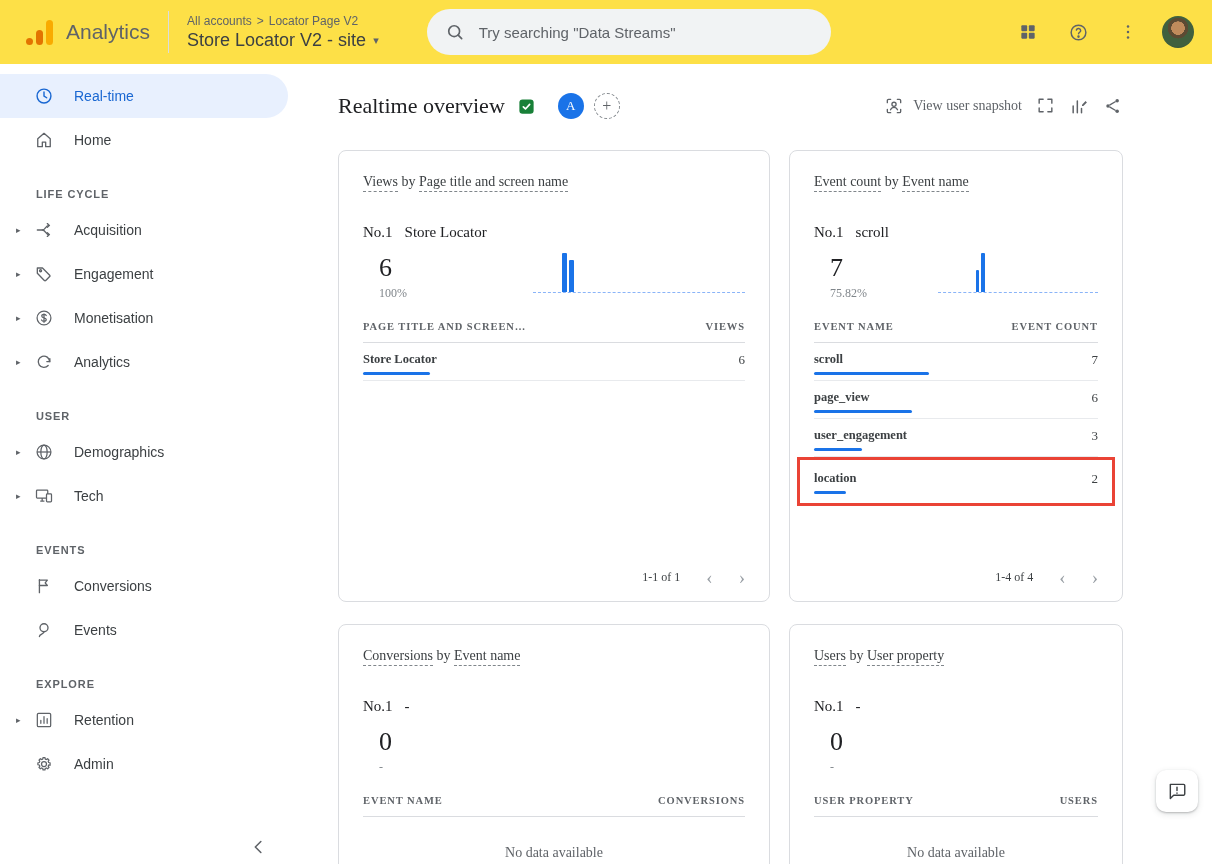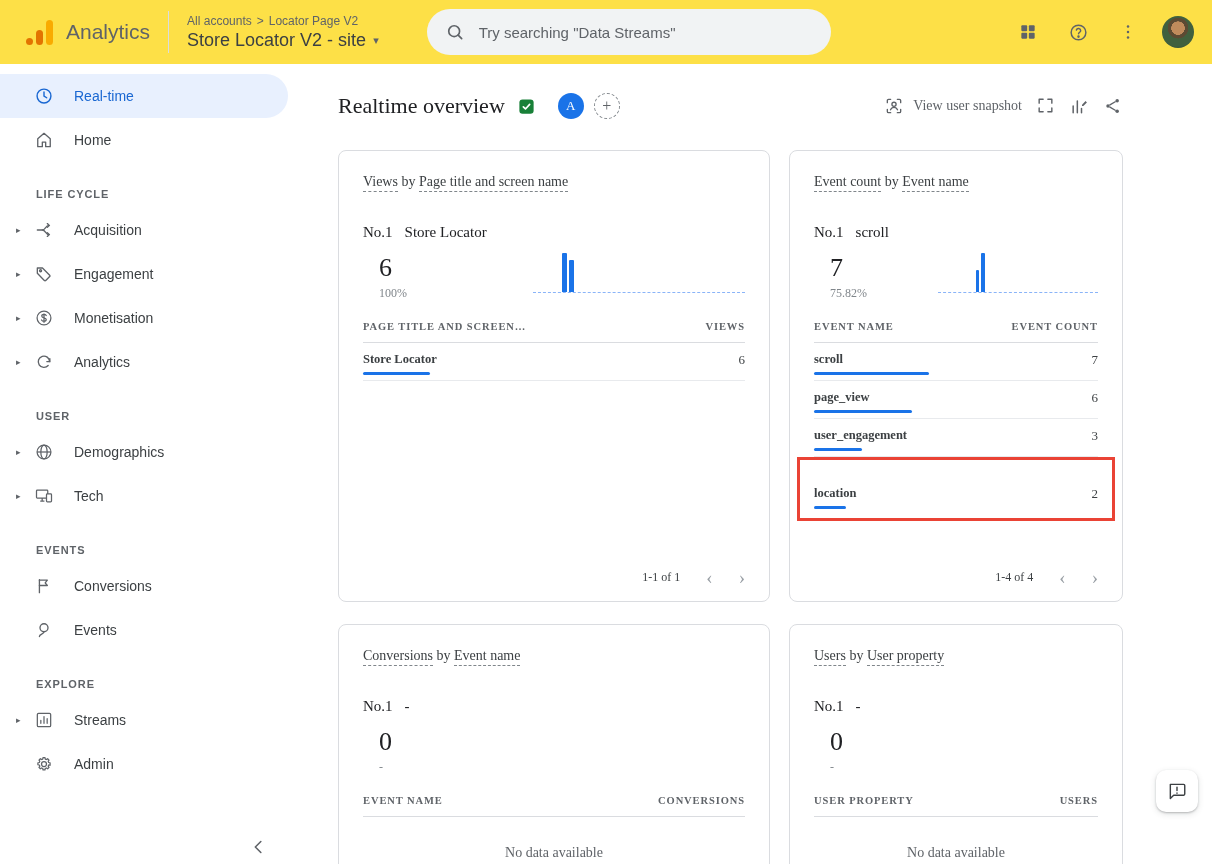"location" .highlight-box { padding: 17px 14px 4px -> 2px 14px 4px }
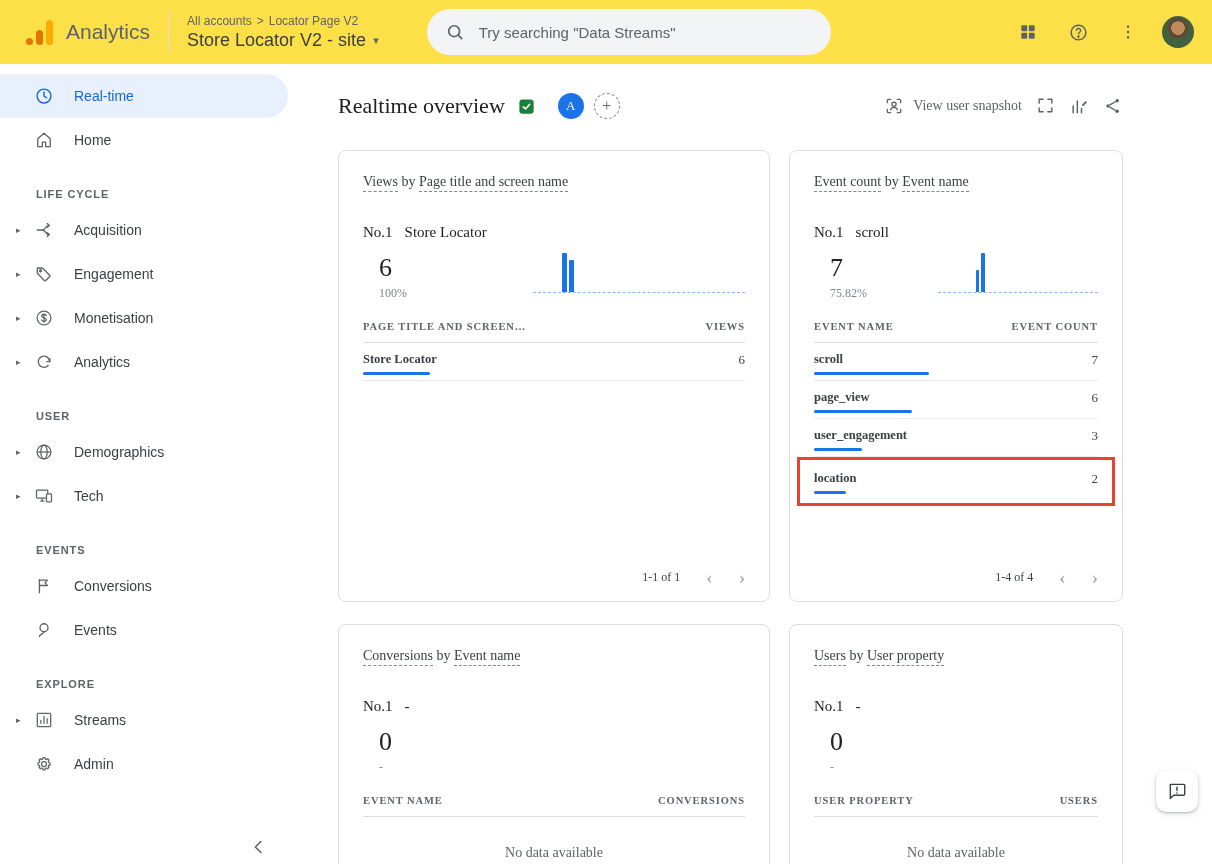"Streams" span.nav-label { text: Streams -> Retention }
